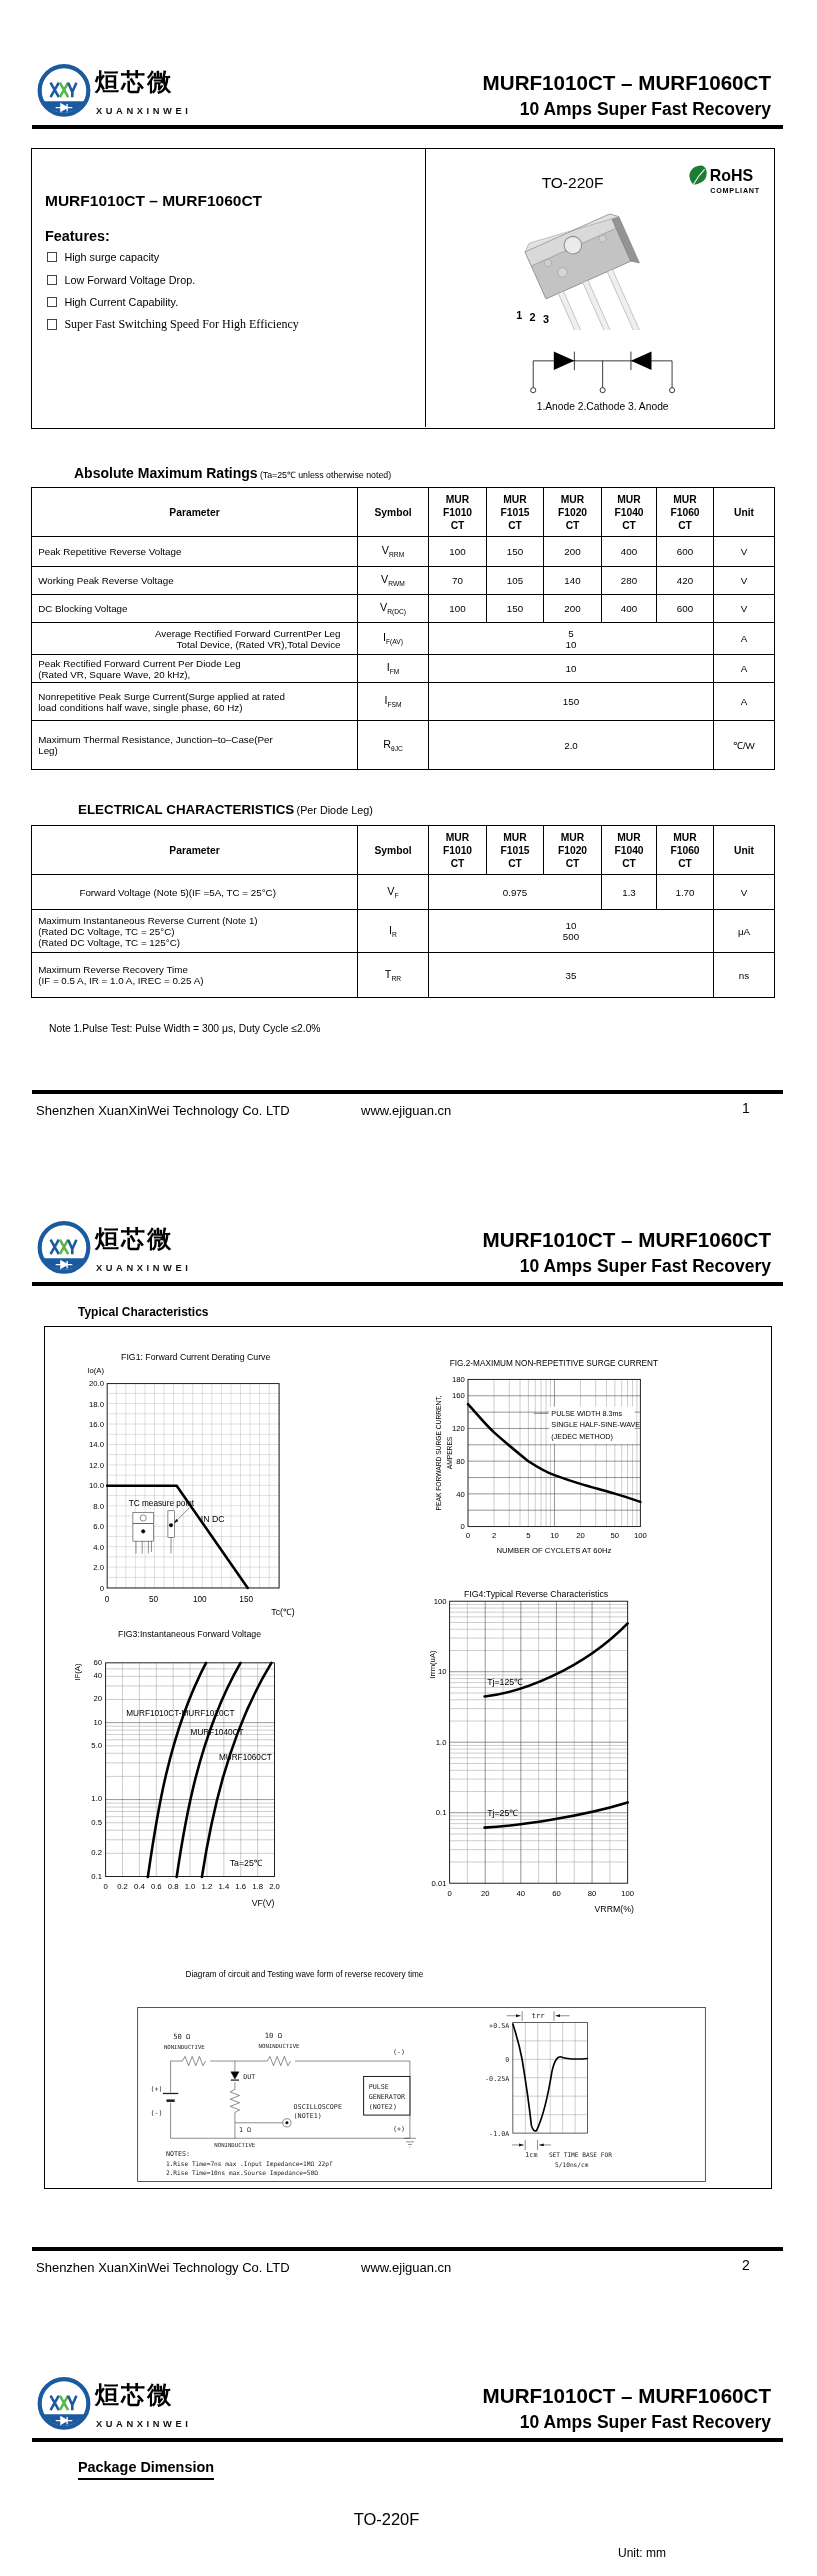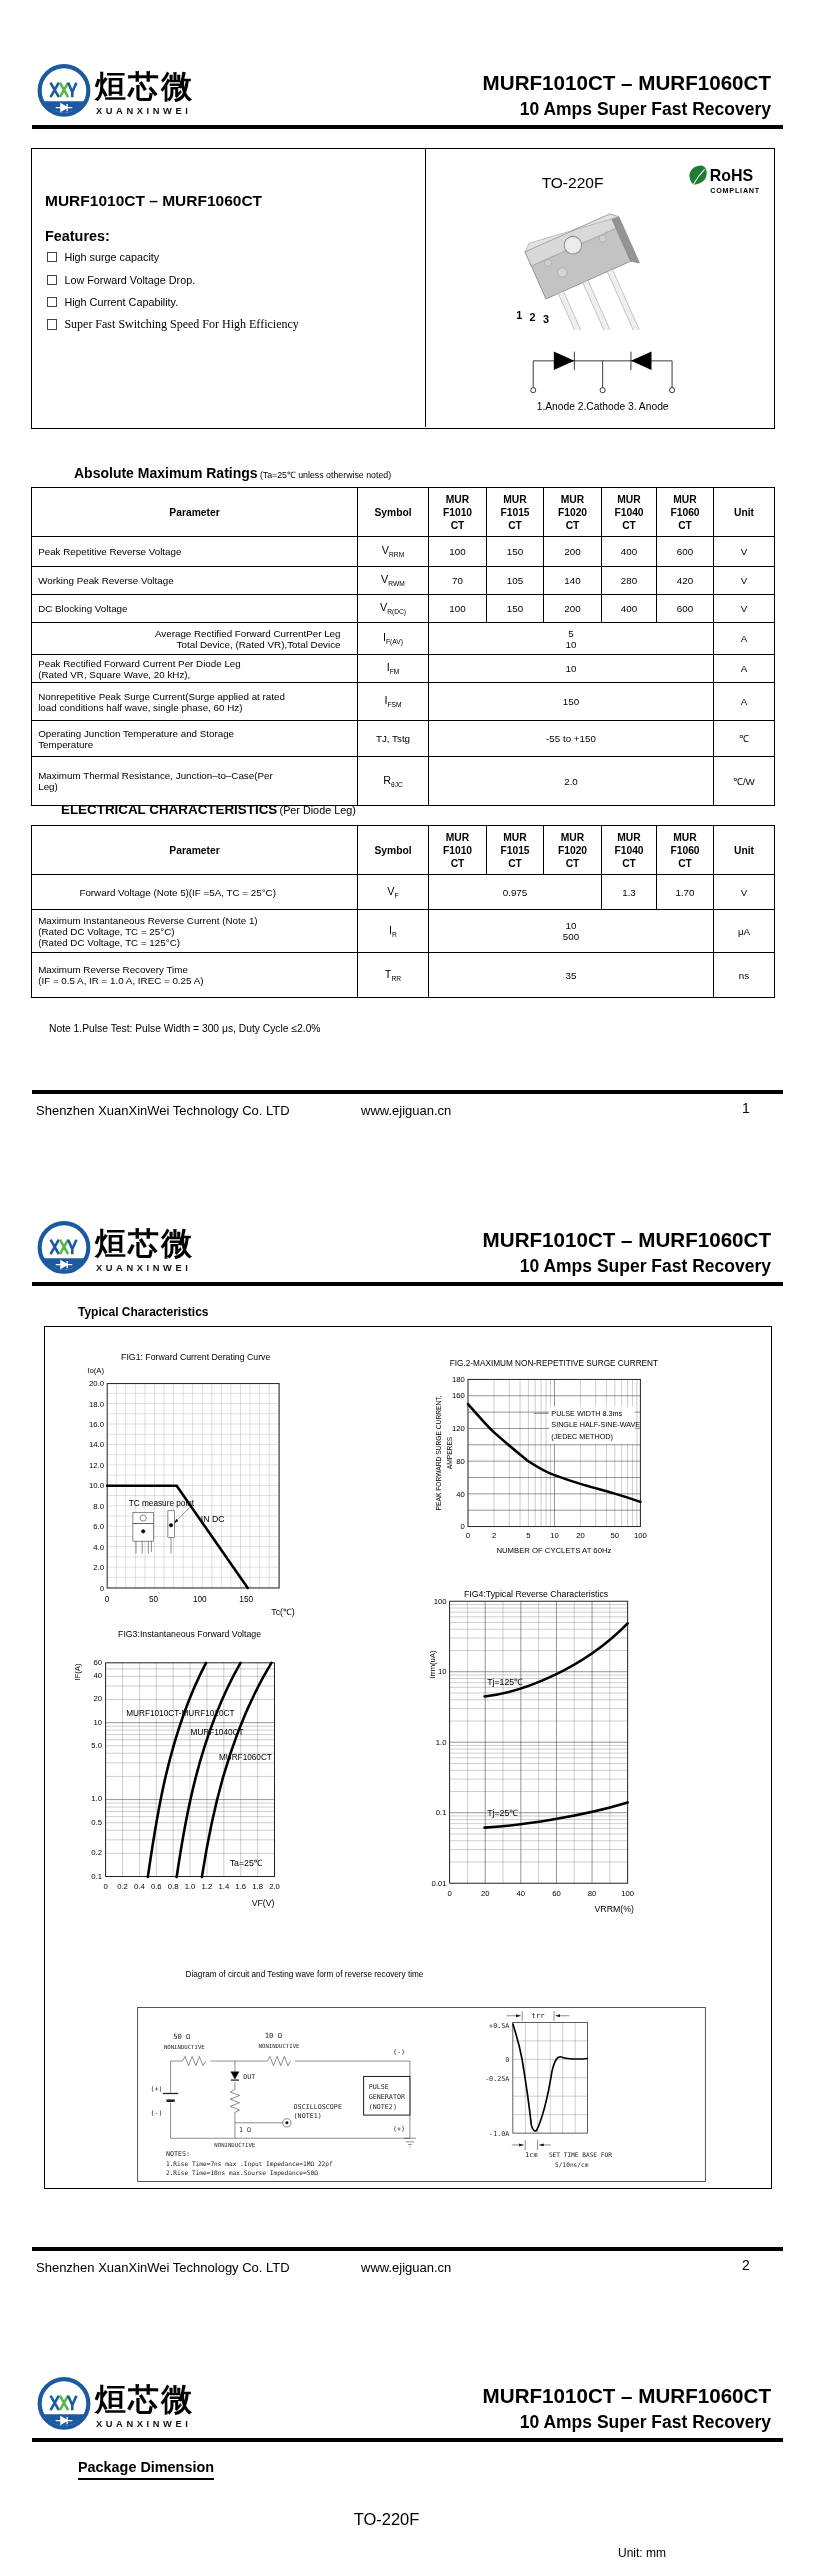"烜芯微" .brandcn { font-size: 31px -> 24px }
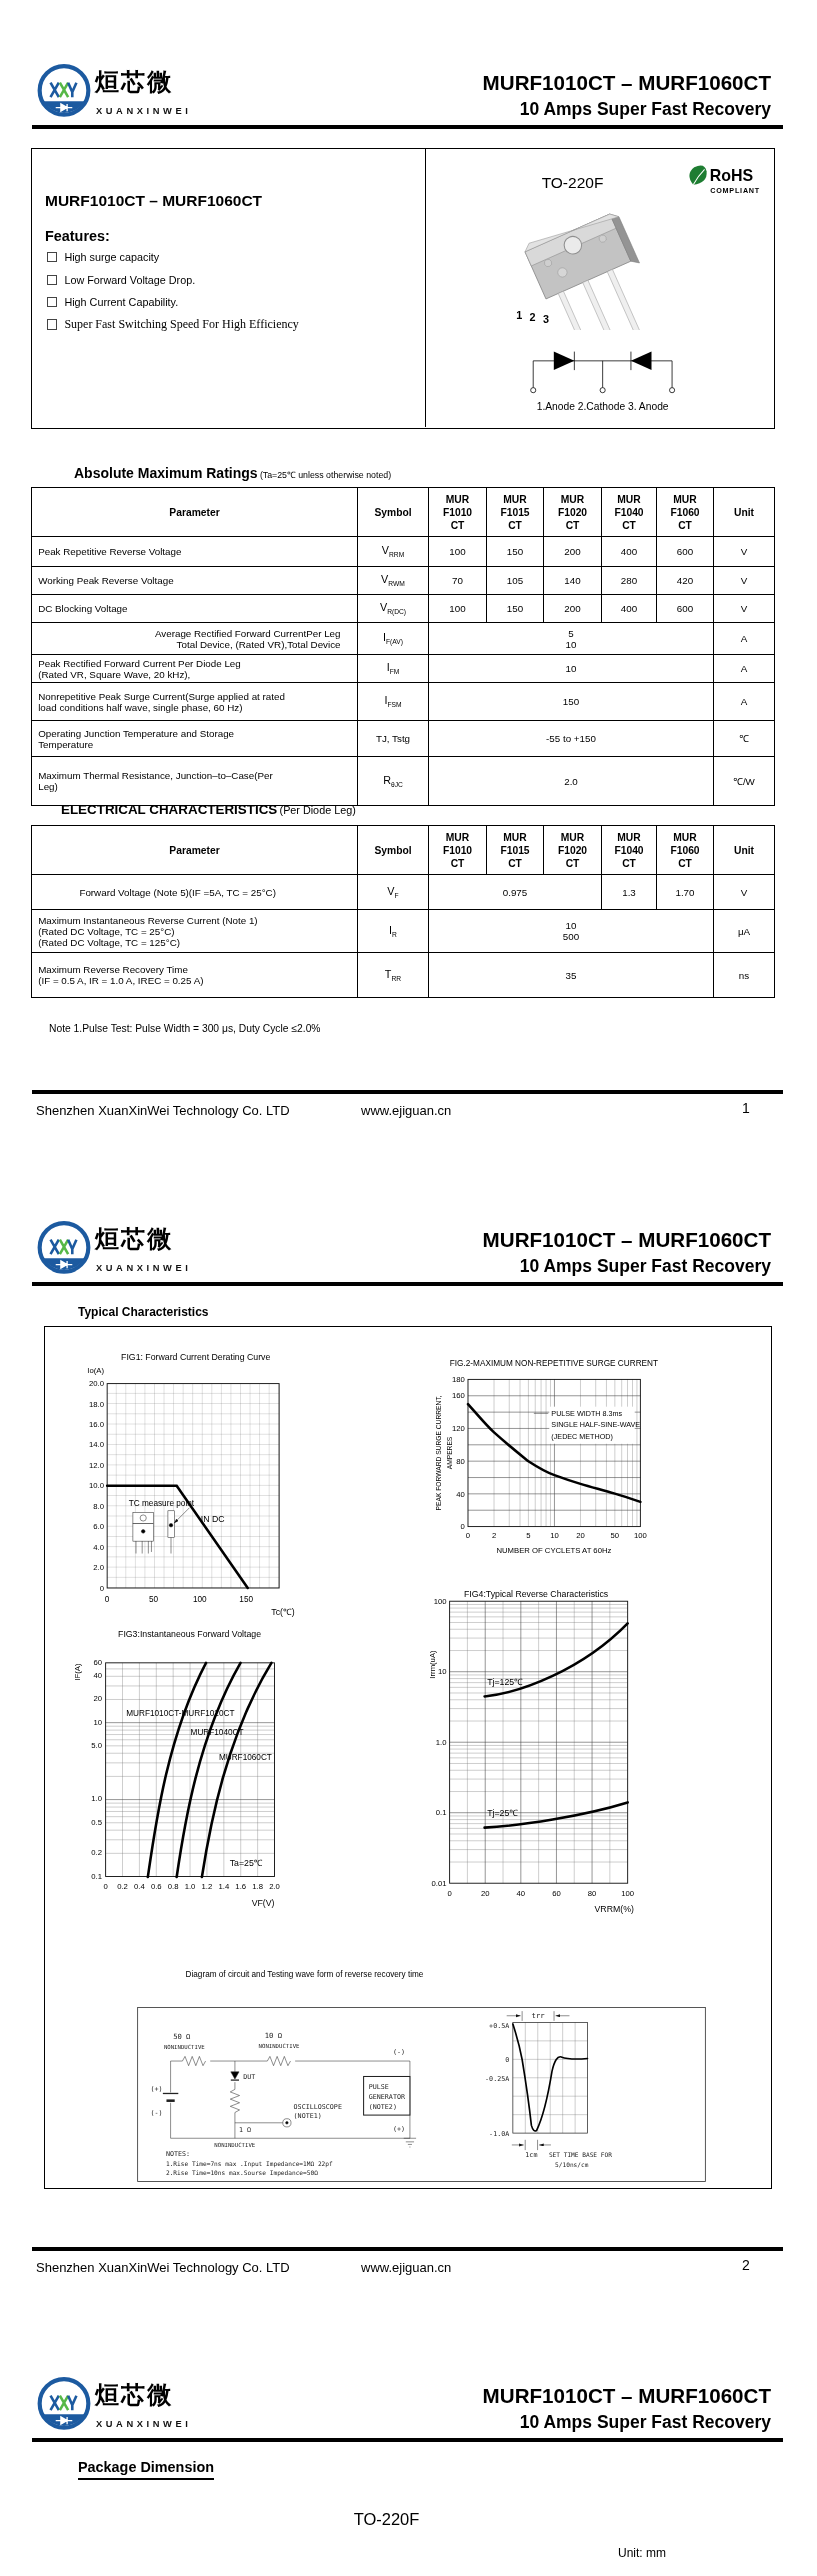"Operating Junction Temperature and" tr { html: <tr> <td> <div>Operating Junction Temperature and Storage</div> <div>Temperature</div> </td> <td>TJ, Tstg</td> <td>-55 to +150</td> <td>℃</td> </tr> -> none }
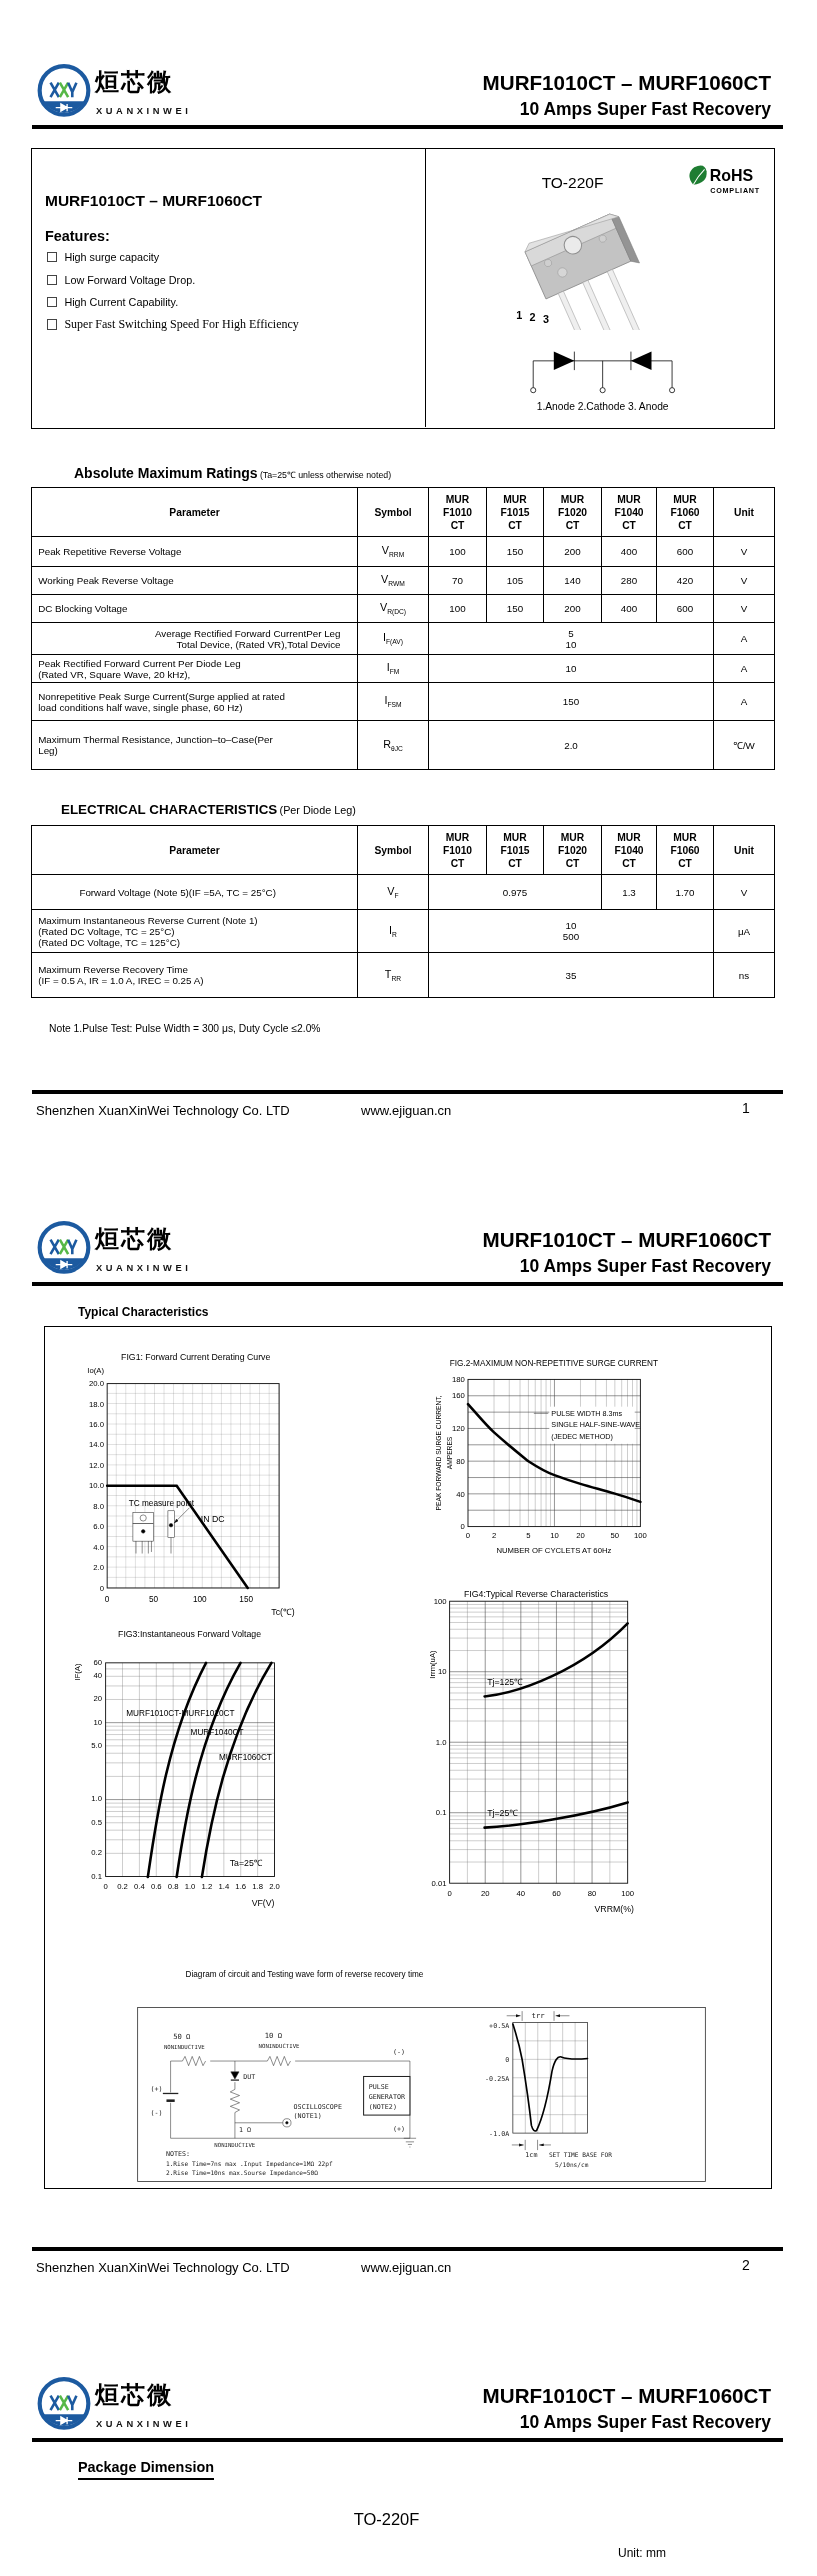"ELECTRICAL CHARACTERISTICS (Per Diode" div.abs { left: 32px -> 49px }
